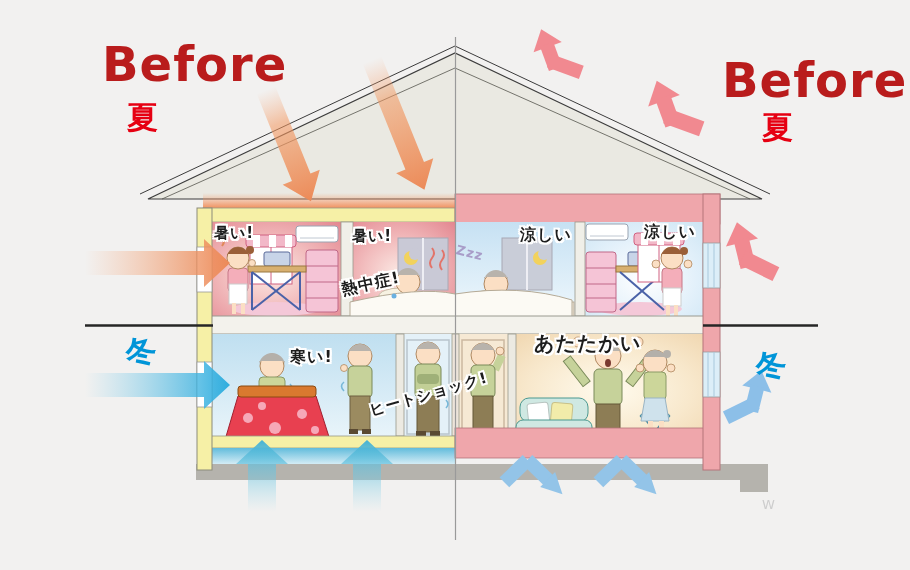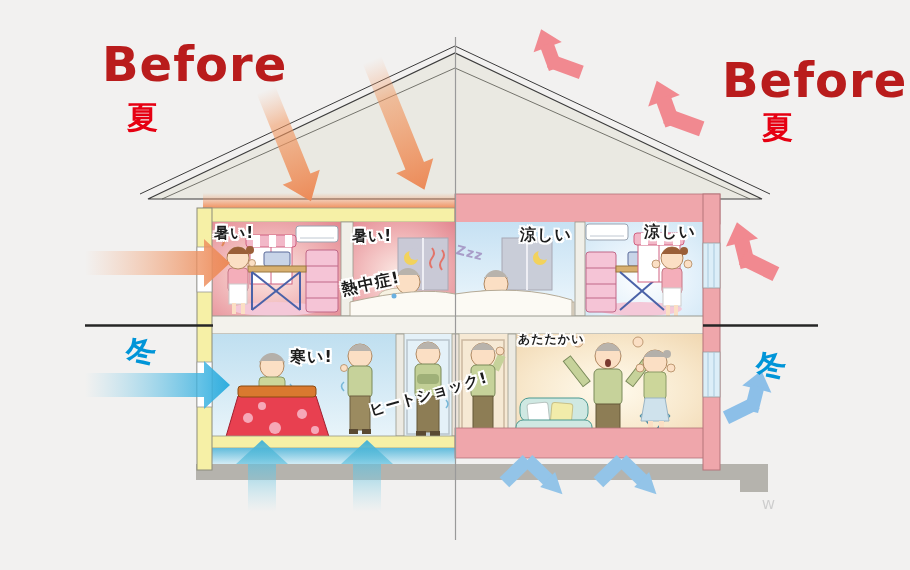"あたたかい" div.lbl { font-size: 12px -> 20px; left: 518px -> 534px }
